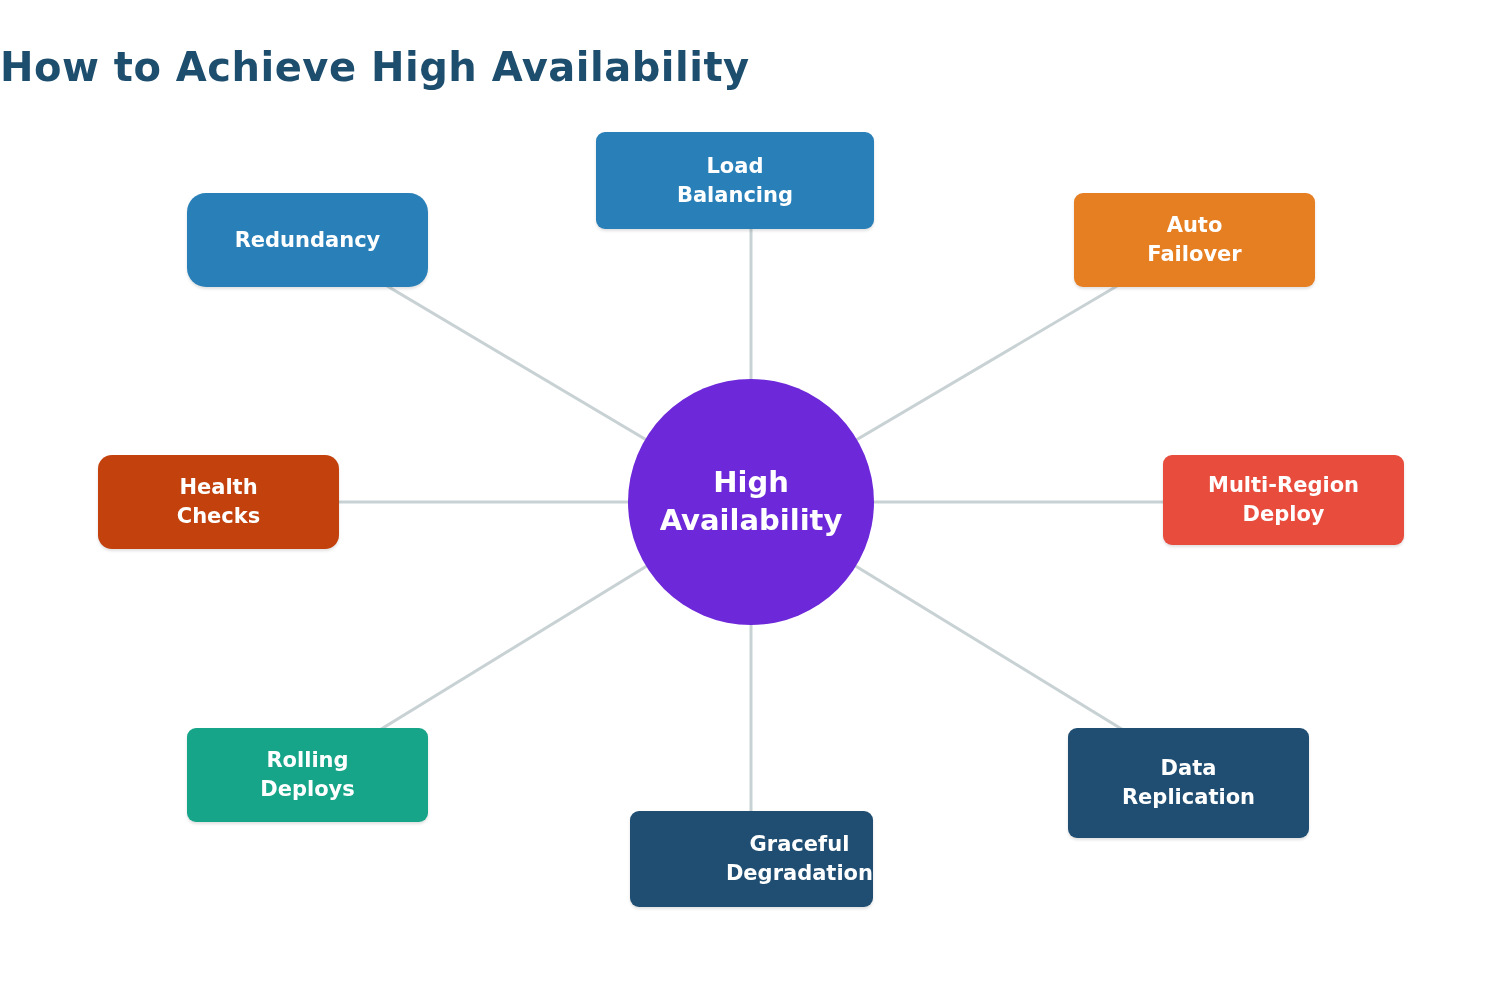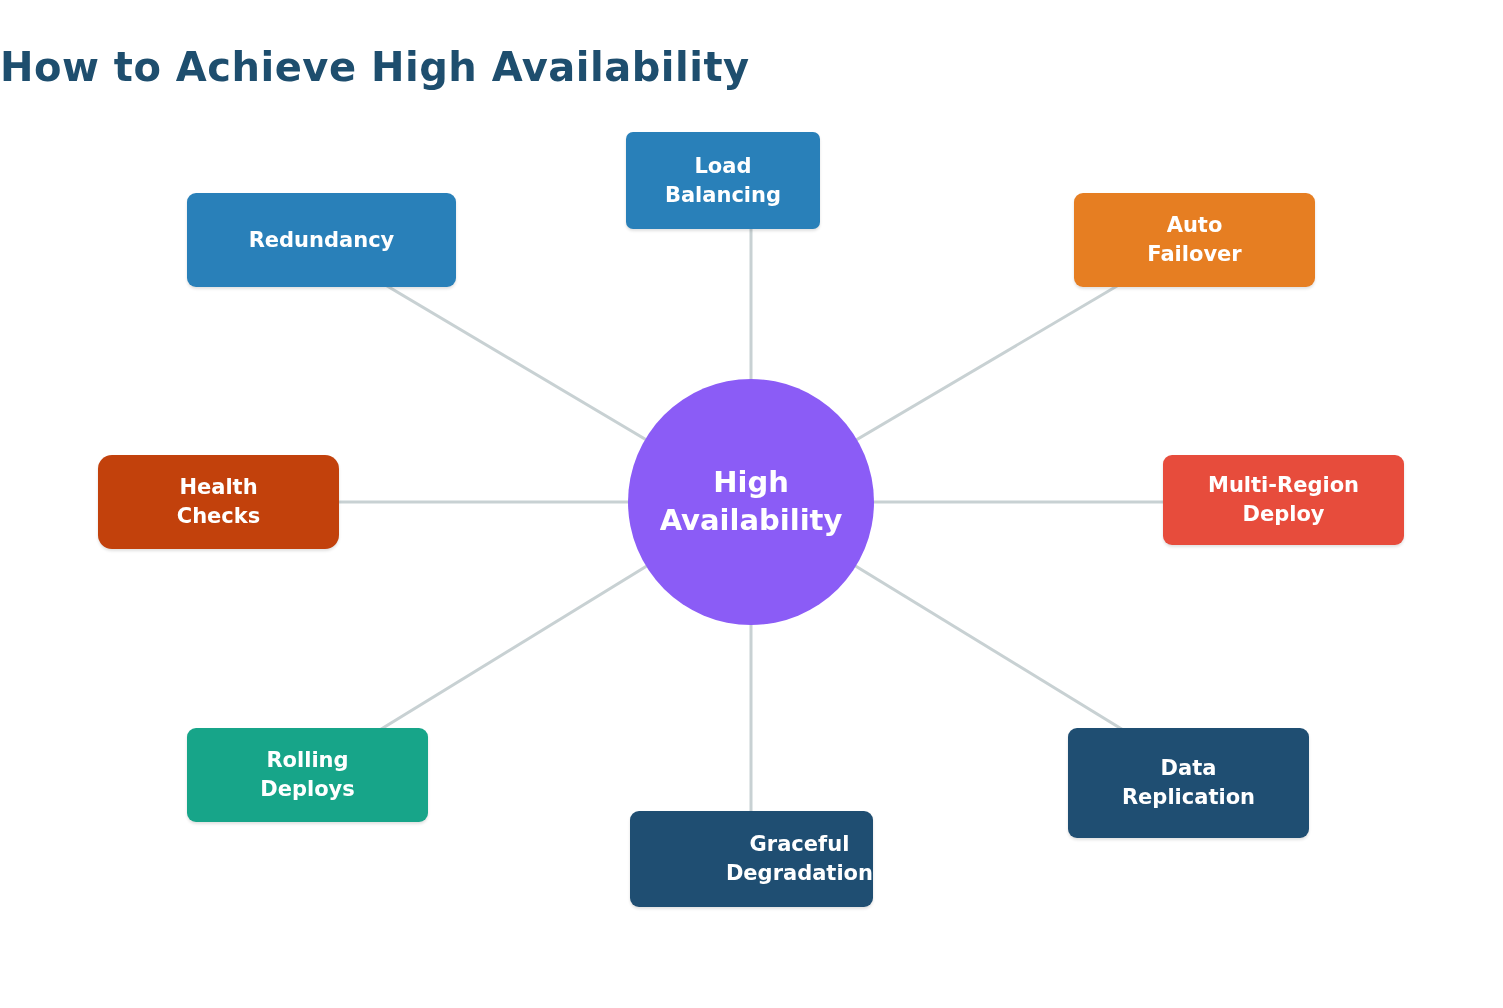"Load" .n-load-balancing { border-radius: 7px -> none; left: 626px -> 596px; width: 194px -> 278px }
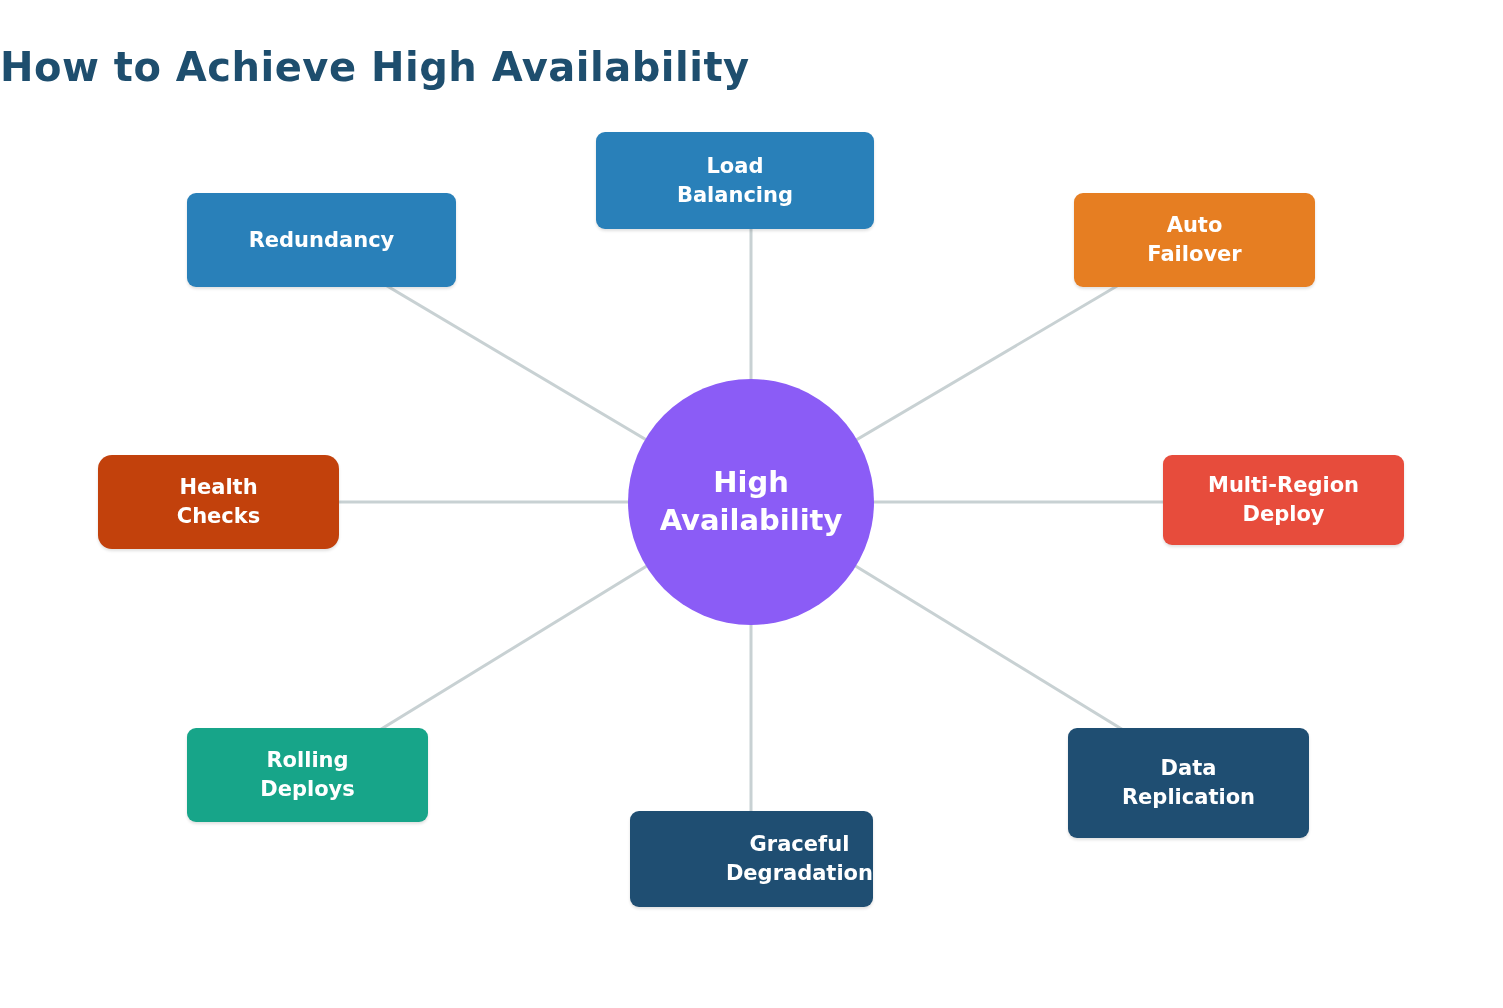"Redundancy" .n-redundancy { border-radius: none -> 19px; width: 269px -> 241px }
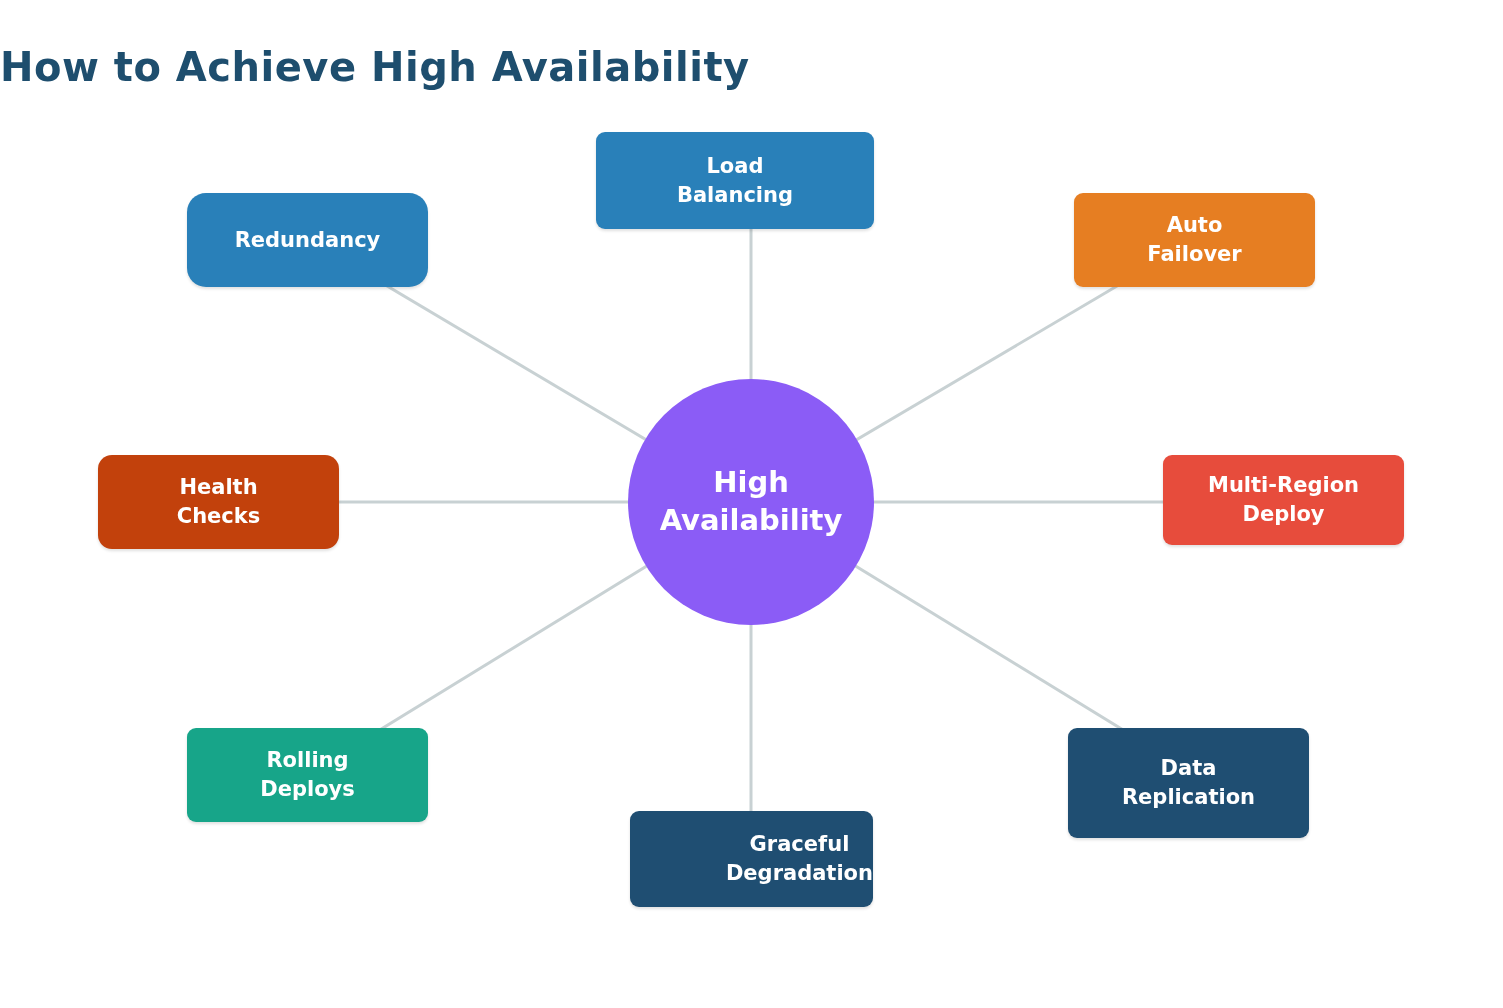"High" div.hub { background-color: #8b5cf6 -> #6d28d9 }
